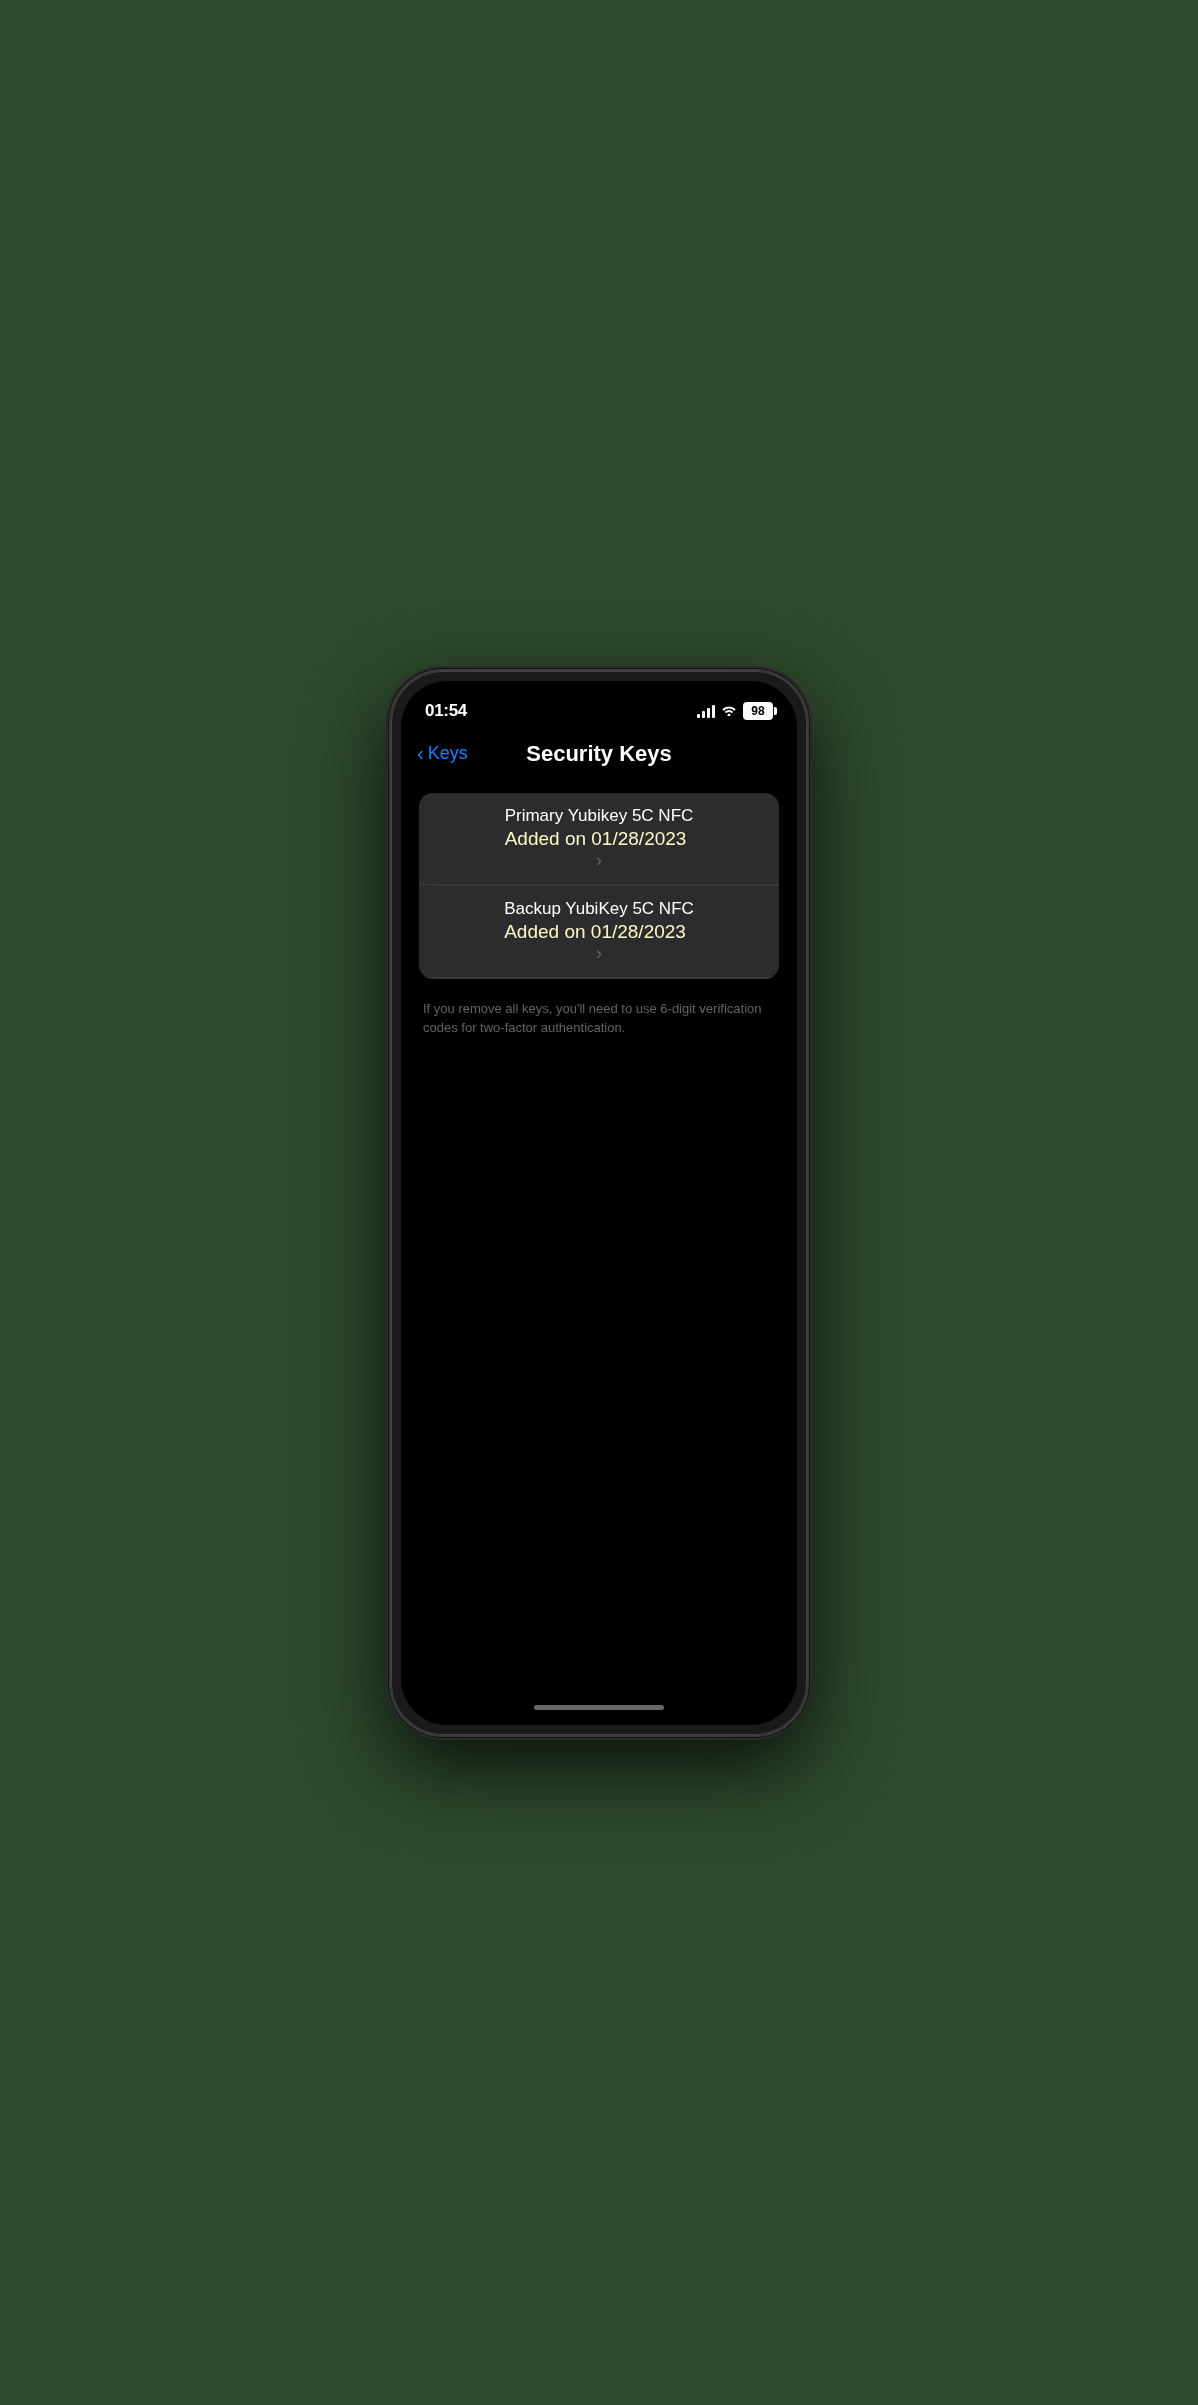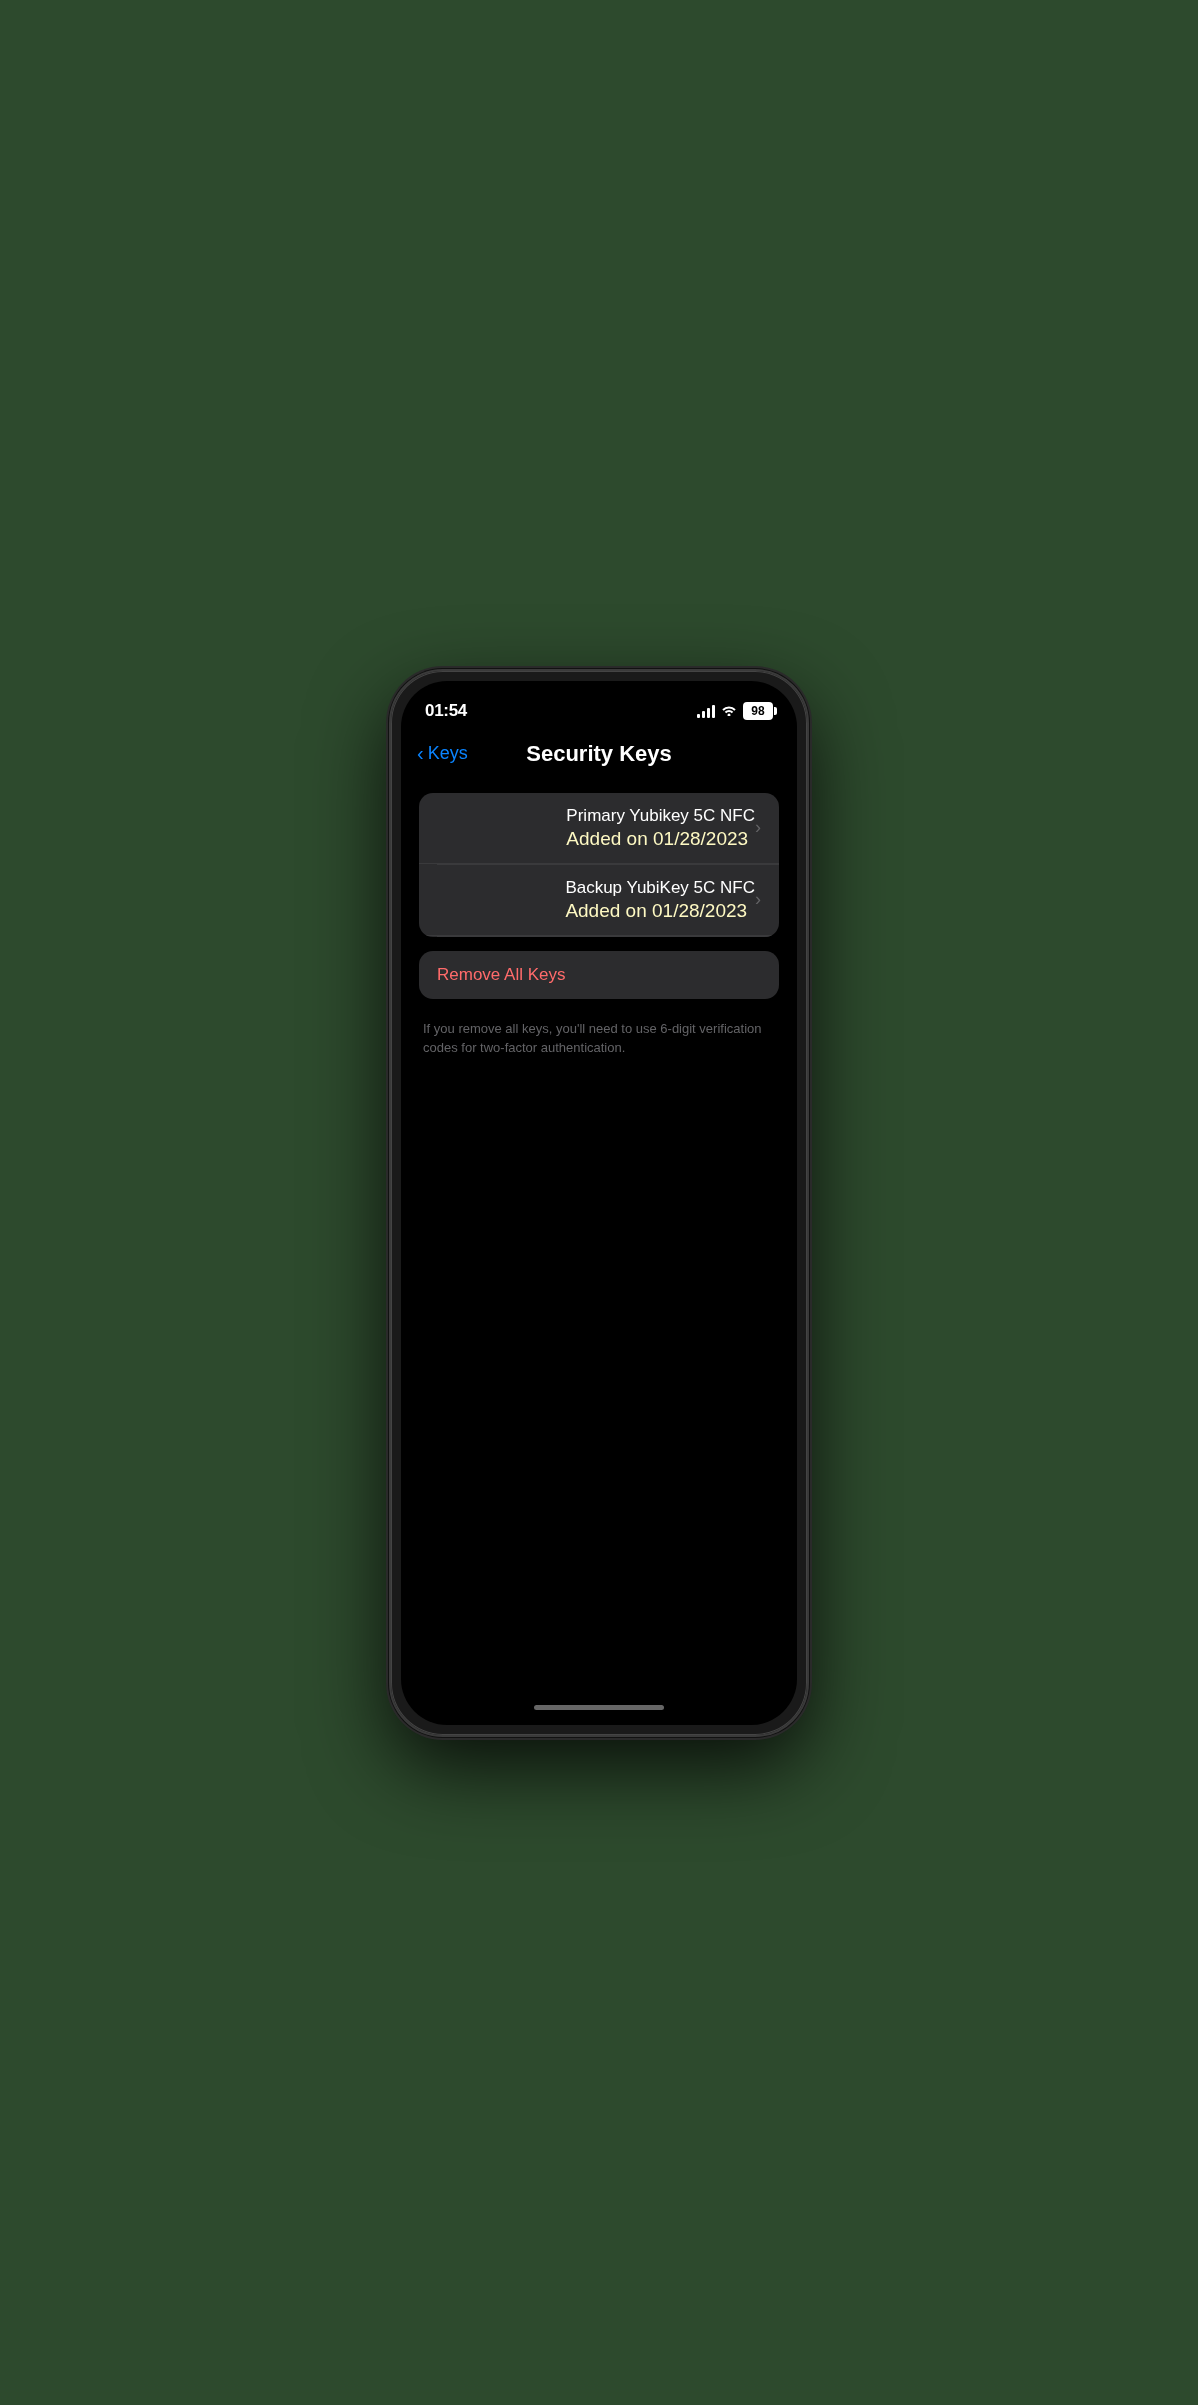"Primary Yubikey 5C NFC" .key-item { flex-direction: none -> column; justify-content: flex-end -> flex-start }
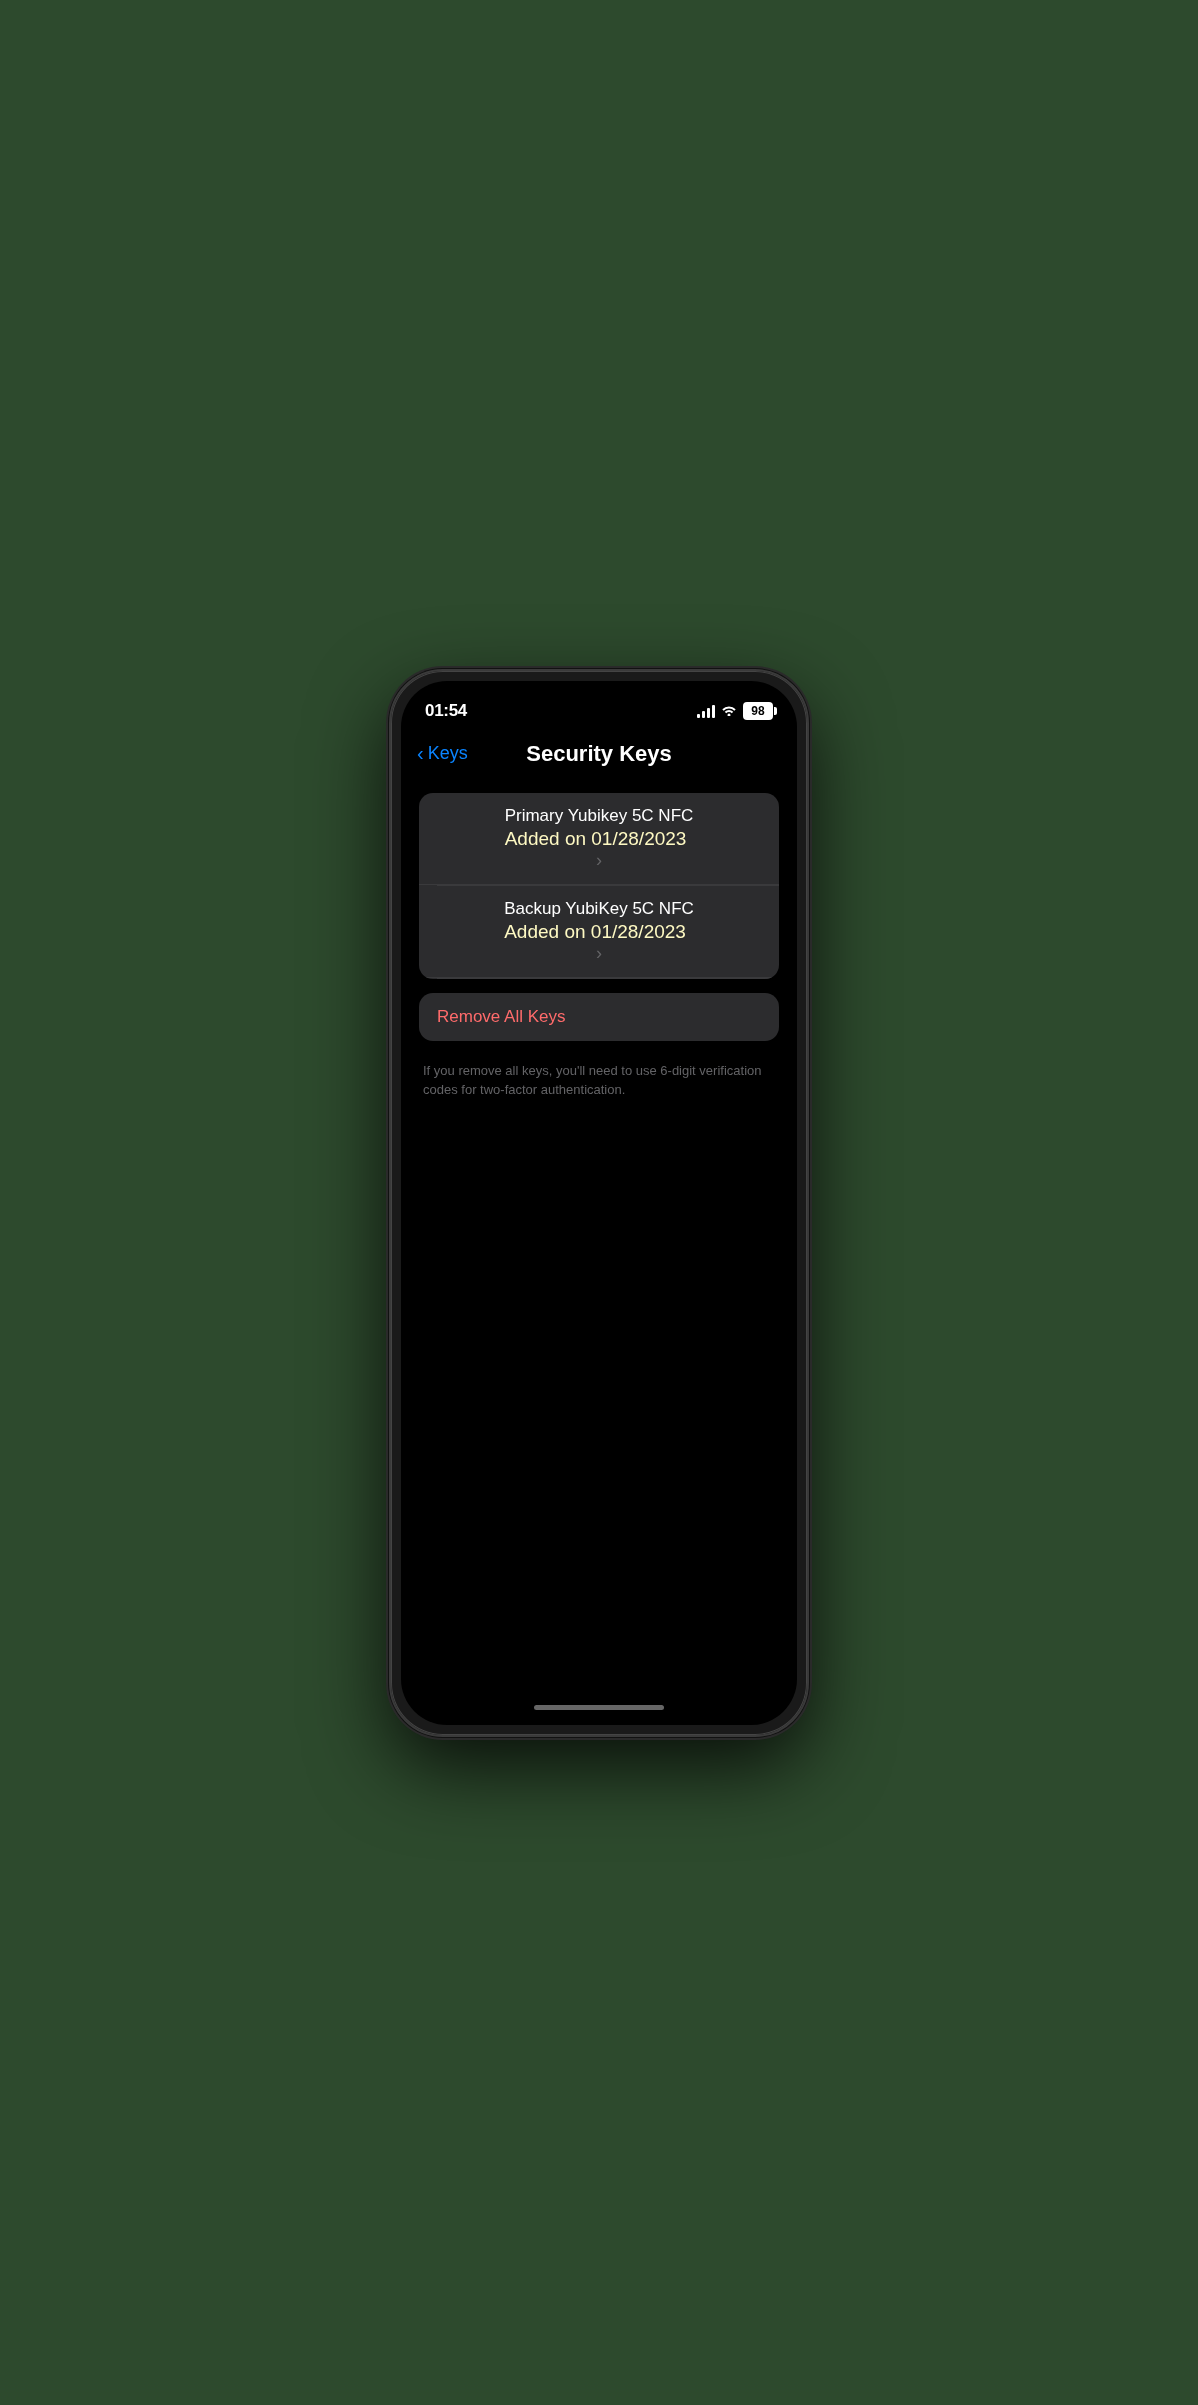"Remove All Keys" div.remove-card { html: <div> <div>Remove All Keys</div> </div> -> none }
